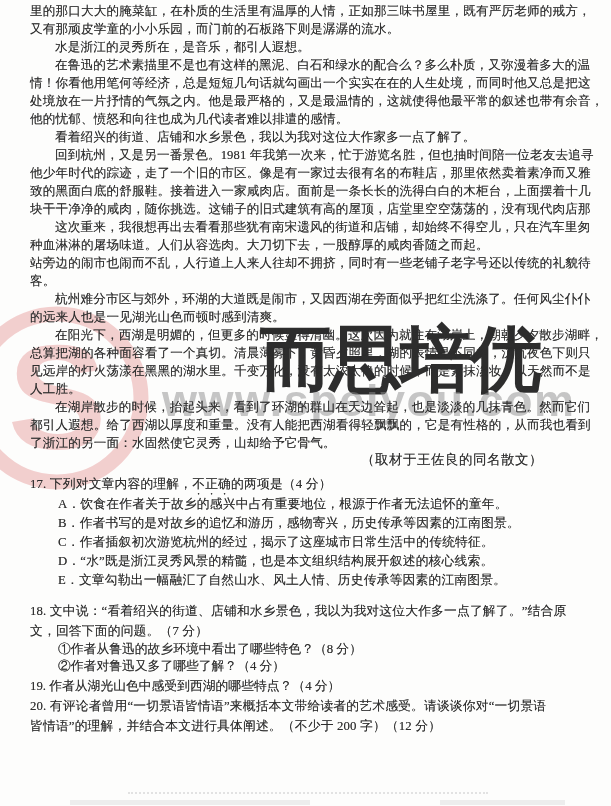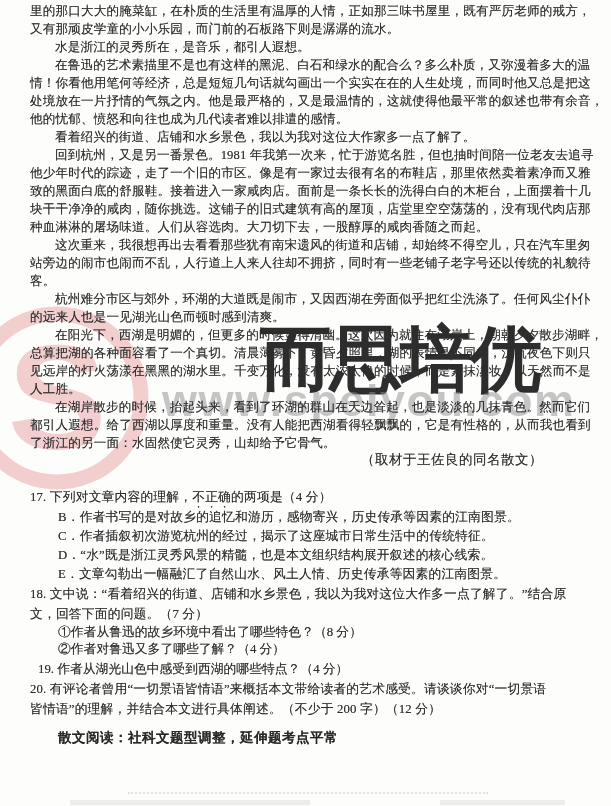"种血淋淋的屠场味道。人们从容选肉。大刀切下去，一股醇厚的咸肉香随之而起。" div.line { order: before "这次重来，我很想再出去看看那些犹有南宋遗风的街道和店铺，却始终不得空儿，只在汽车" -> after "这次重来，我很想再出去看看那些犹有南宋遗风的街道和店铺，却始终不得空儿，只在汽车" }
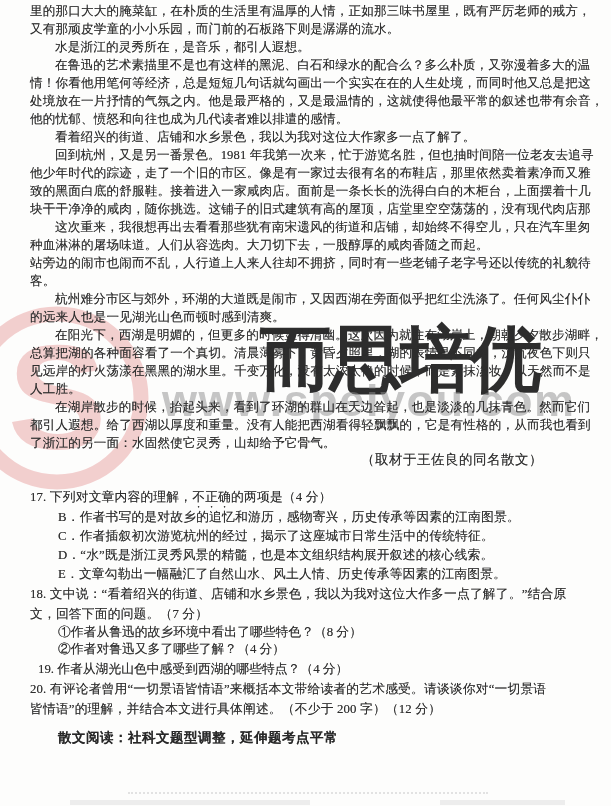"17. 下列对文章内容的理解，不正确的两项是（4 分）" .qsec { margin-top: 16px -> 3px }
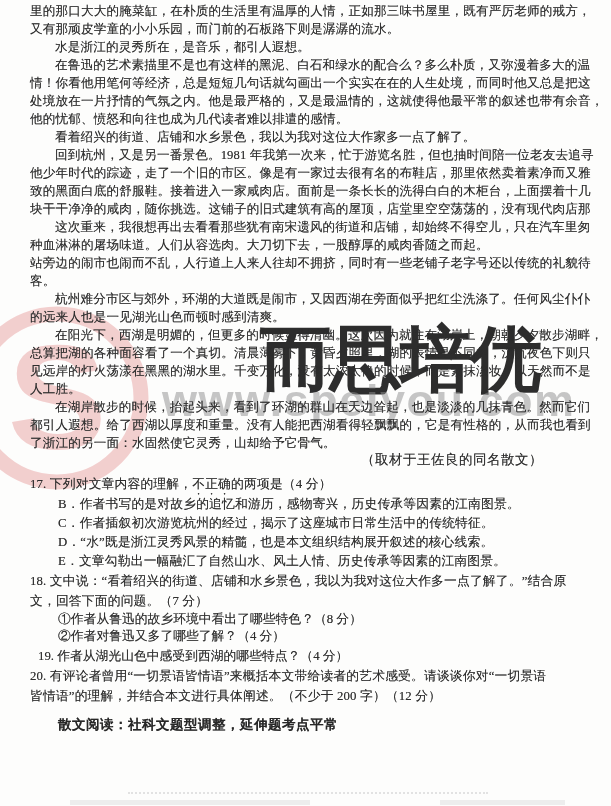"A．饮食在作者关于故乡的感兴中占有重要地位，根源于作者无法追怀的童年。" div.opt { html: none -> <div>A．饮食在作者关于故乡的感兴中占有重要地位，根源于作者无法追怀的童年。</div> }
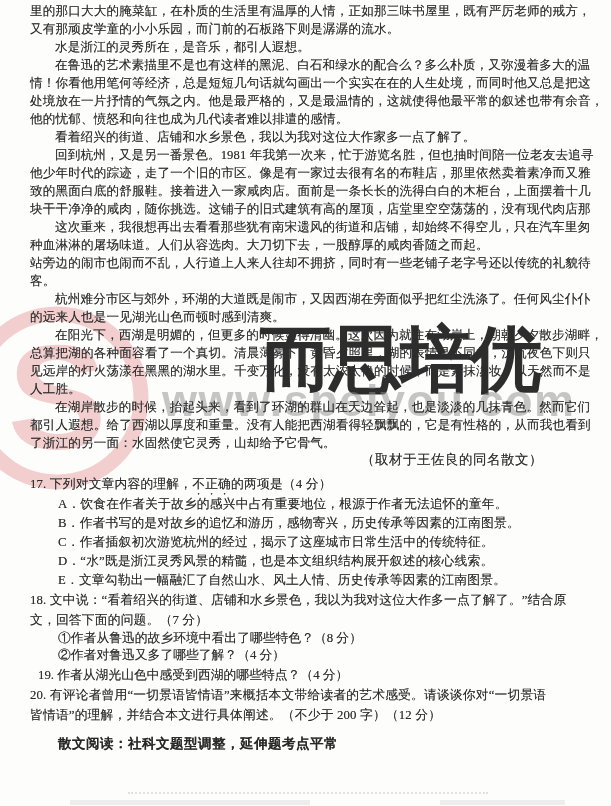"18." .q18 { margin-top: none -> 11px }
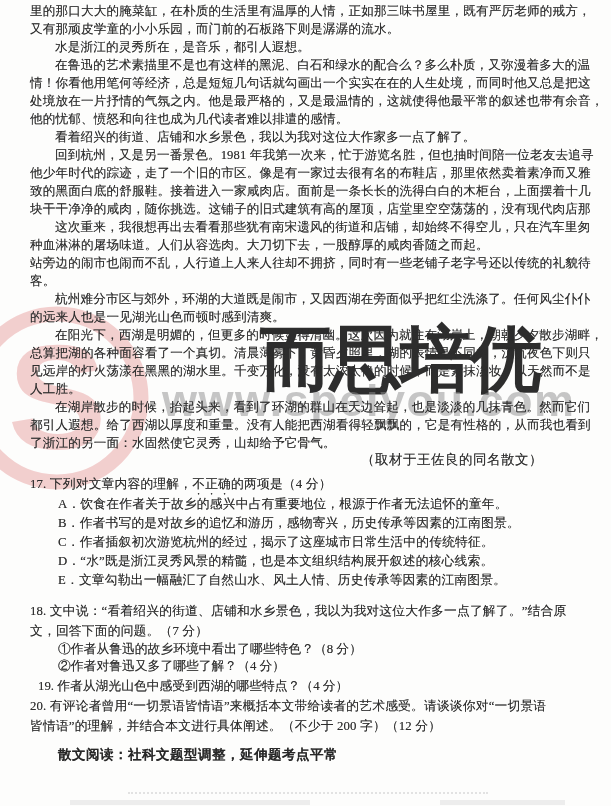"19. 作者从湖光山色中感受到西湖的哪些特点？（4 分）" .q19line { margin-left: 8px -> none }
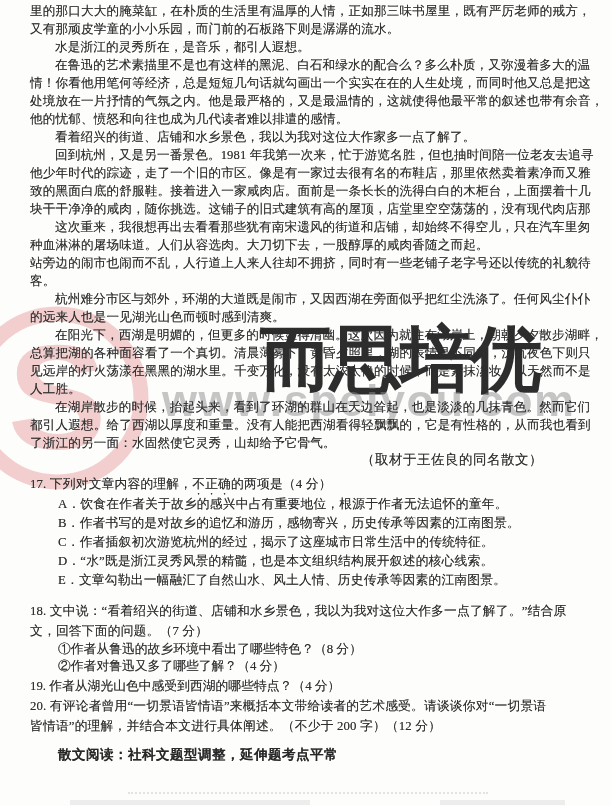"散文阅读：社科文题型调整，延伸题考点平常" div.footer-note { html: <div>散文阅读：社科文题型调整，延伸题考点平常</div> -> none }
